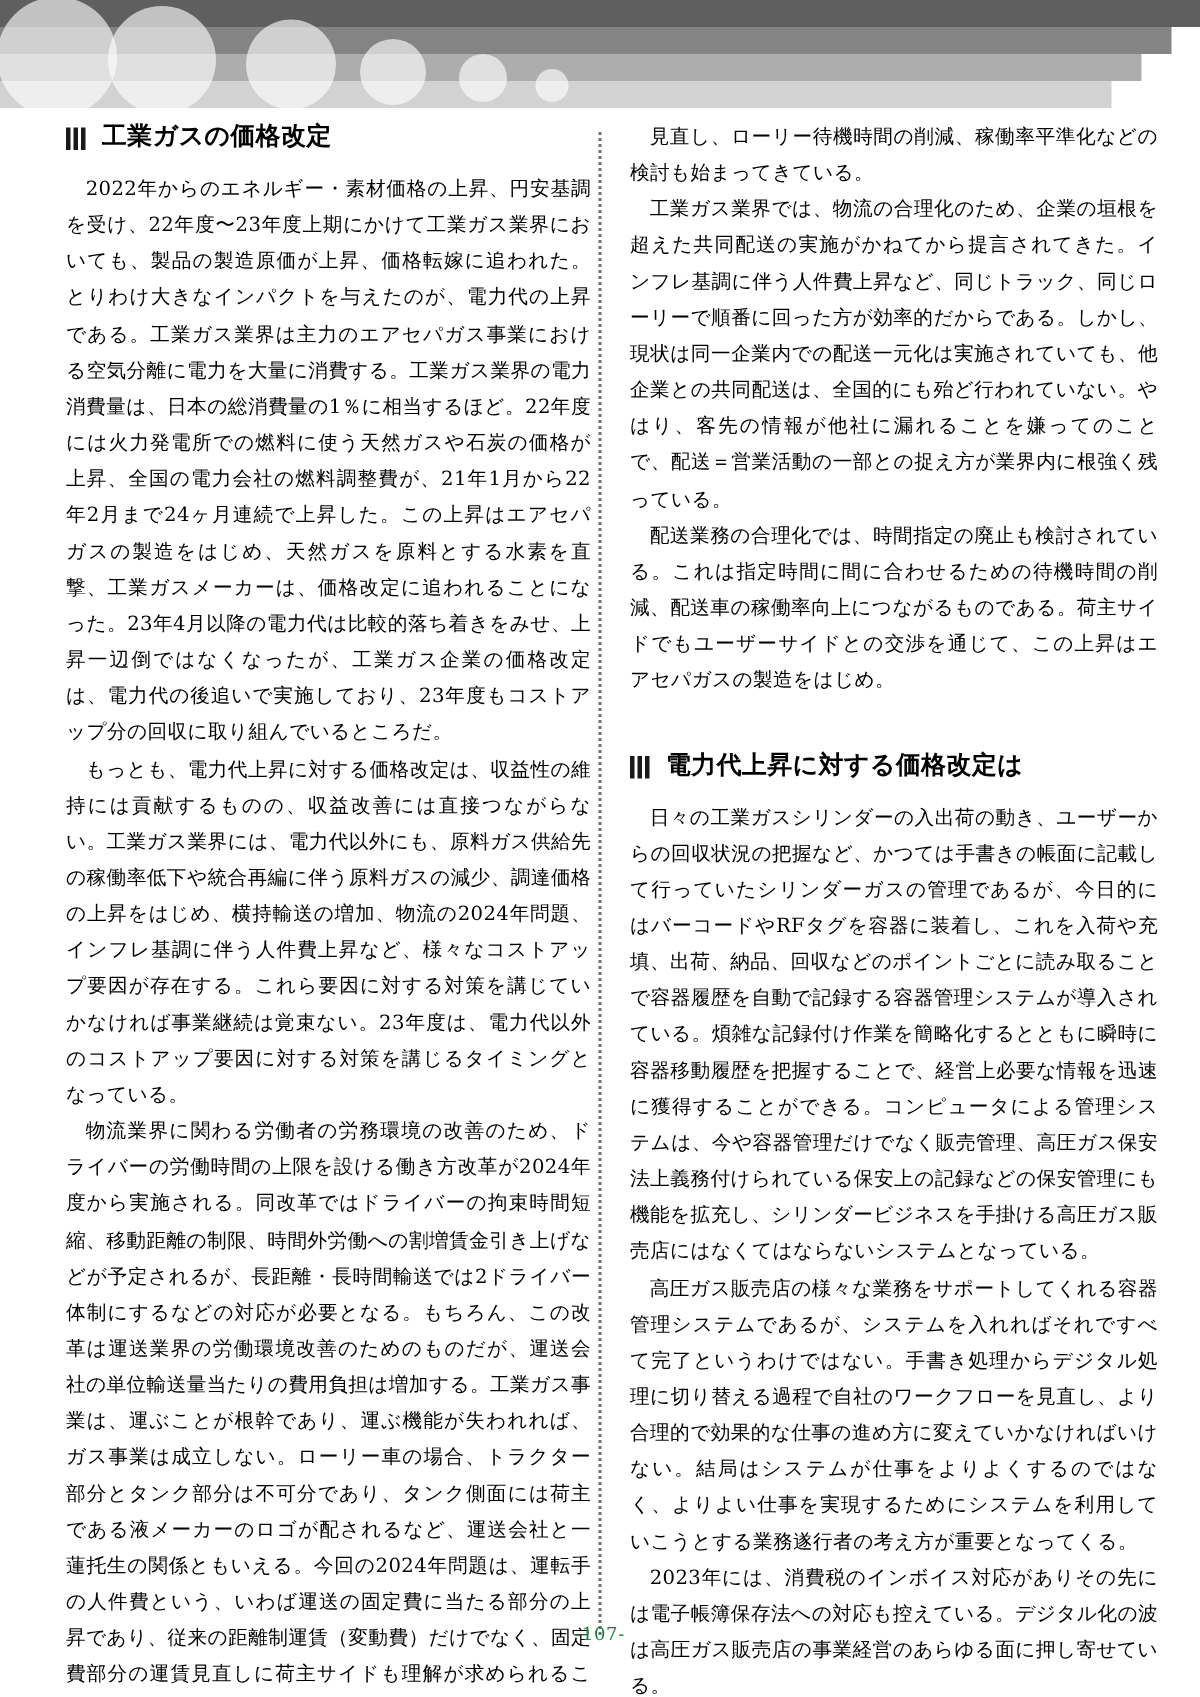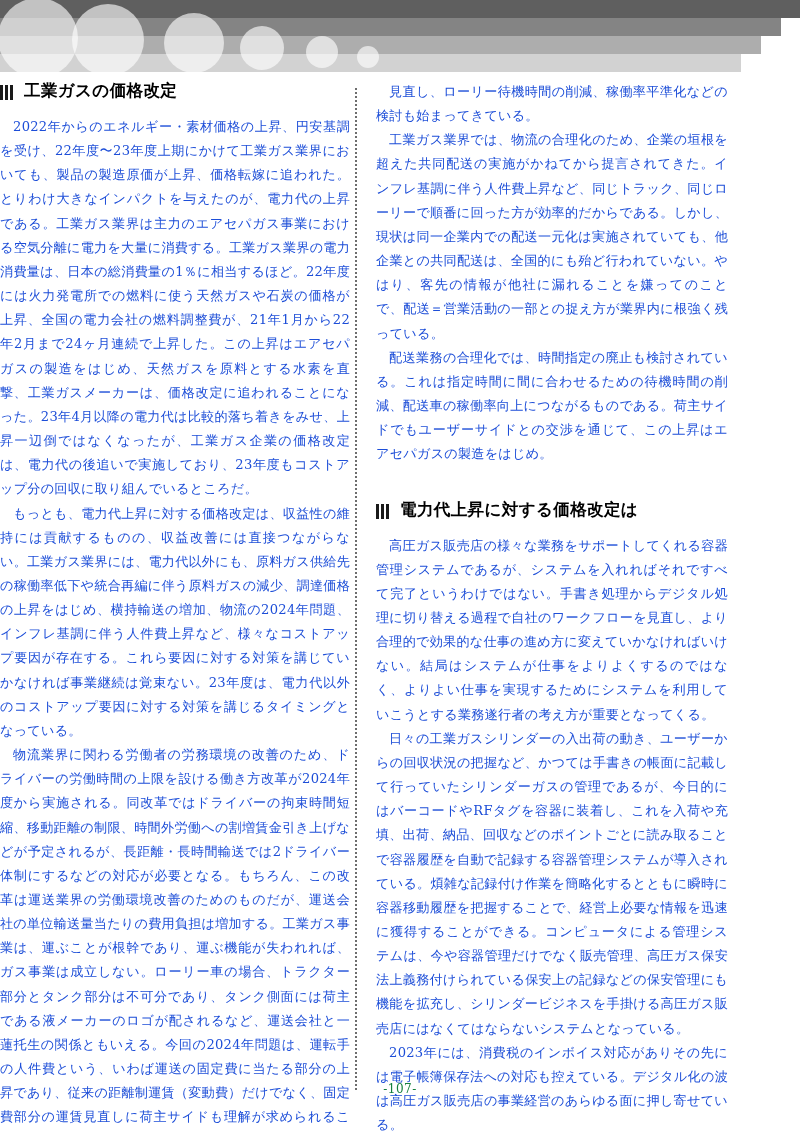"工業ガスの価格改定" #left-column { margin-left: none -> 44px }
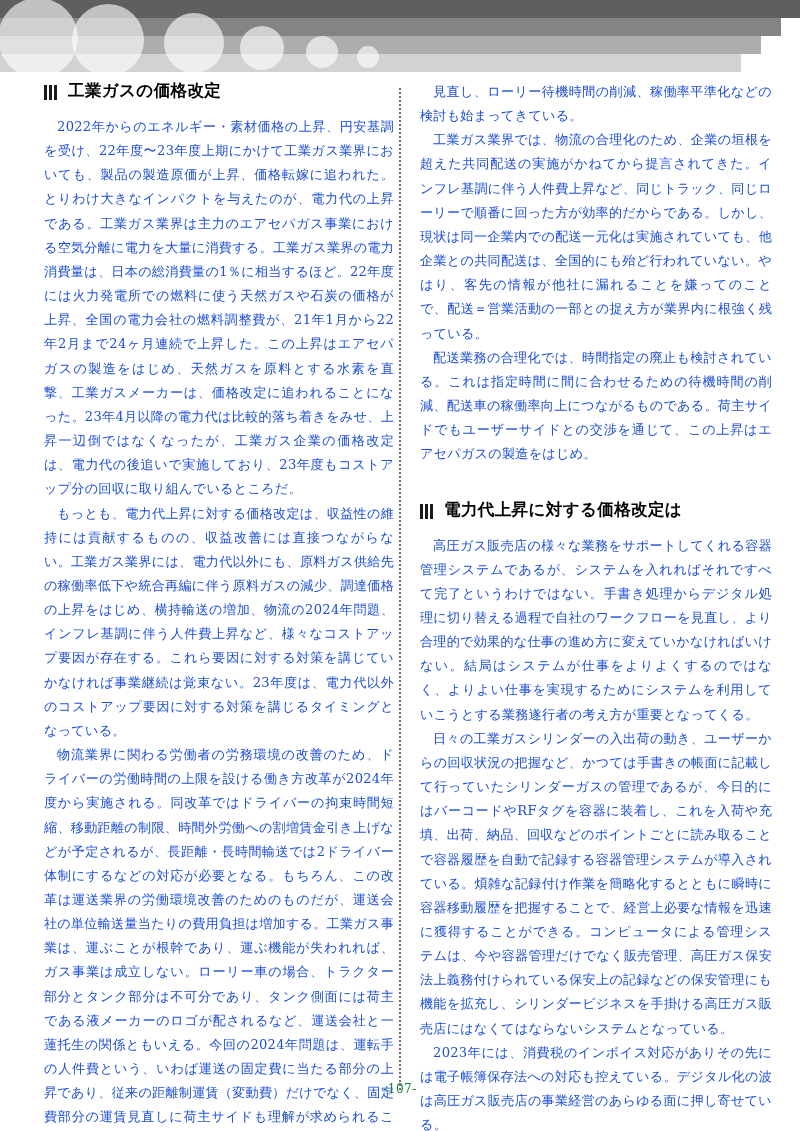"見直し、ローリー待機時間の削減、稼働率平準化などの検討も始まってきている。" p.para { color: #1d4ed8 -> #000000 }
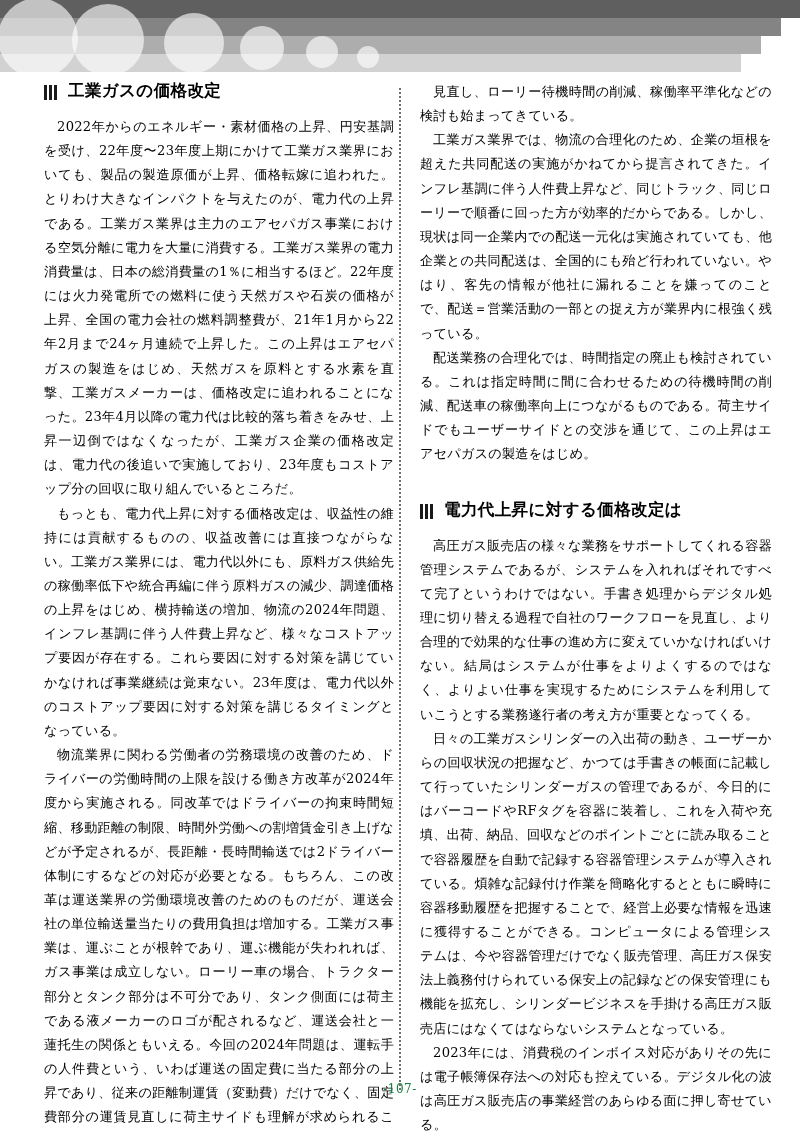"高圧ガス販売店の様々な業務をサポートしてくれる容器管理システムであるが、システム" p.para { order: before "日々の工業ガスシリンダーの入出荷の動き、ユーザーからの回収状況の把握など、かつて" -> after "日々の工業ガスシリンダーの入出荷の動き、ユーザーからの回収状況の把握など、かつて" }
